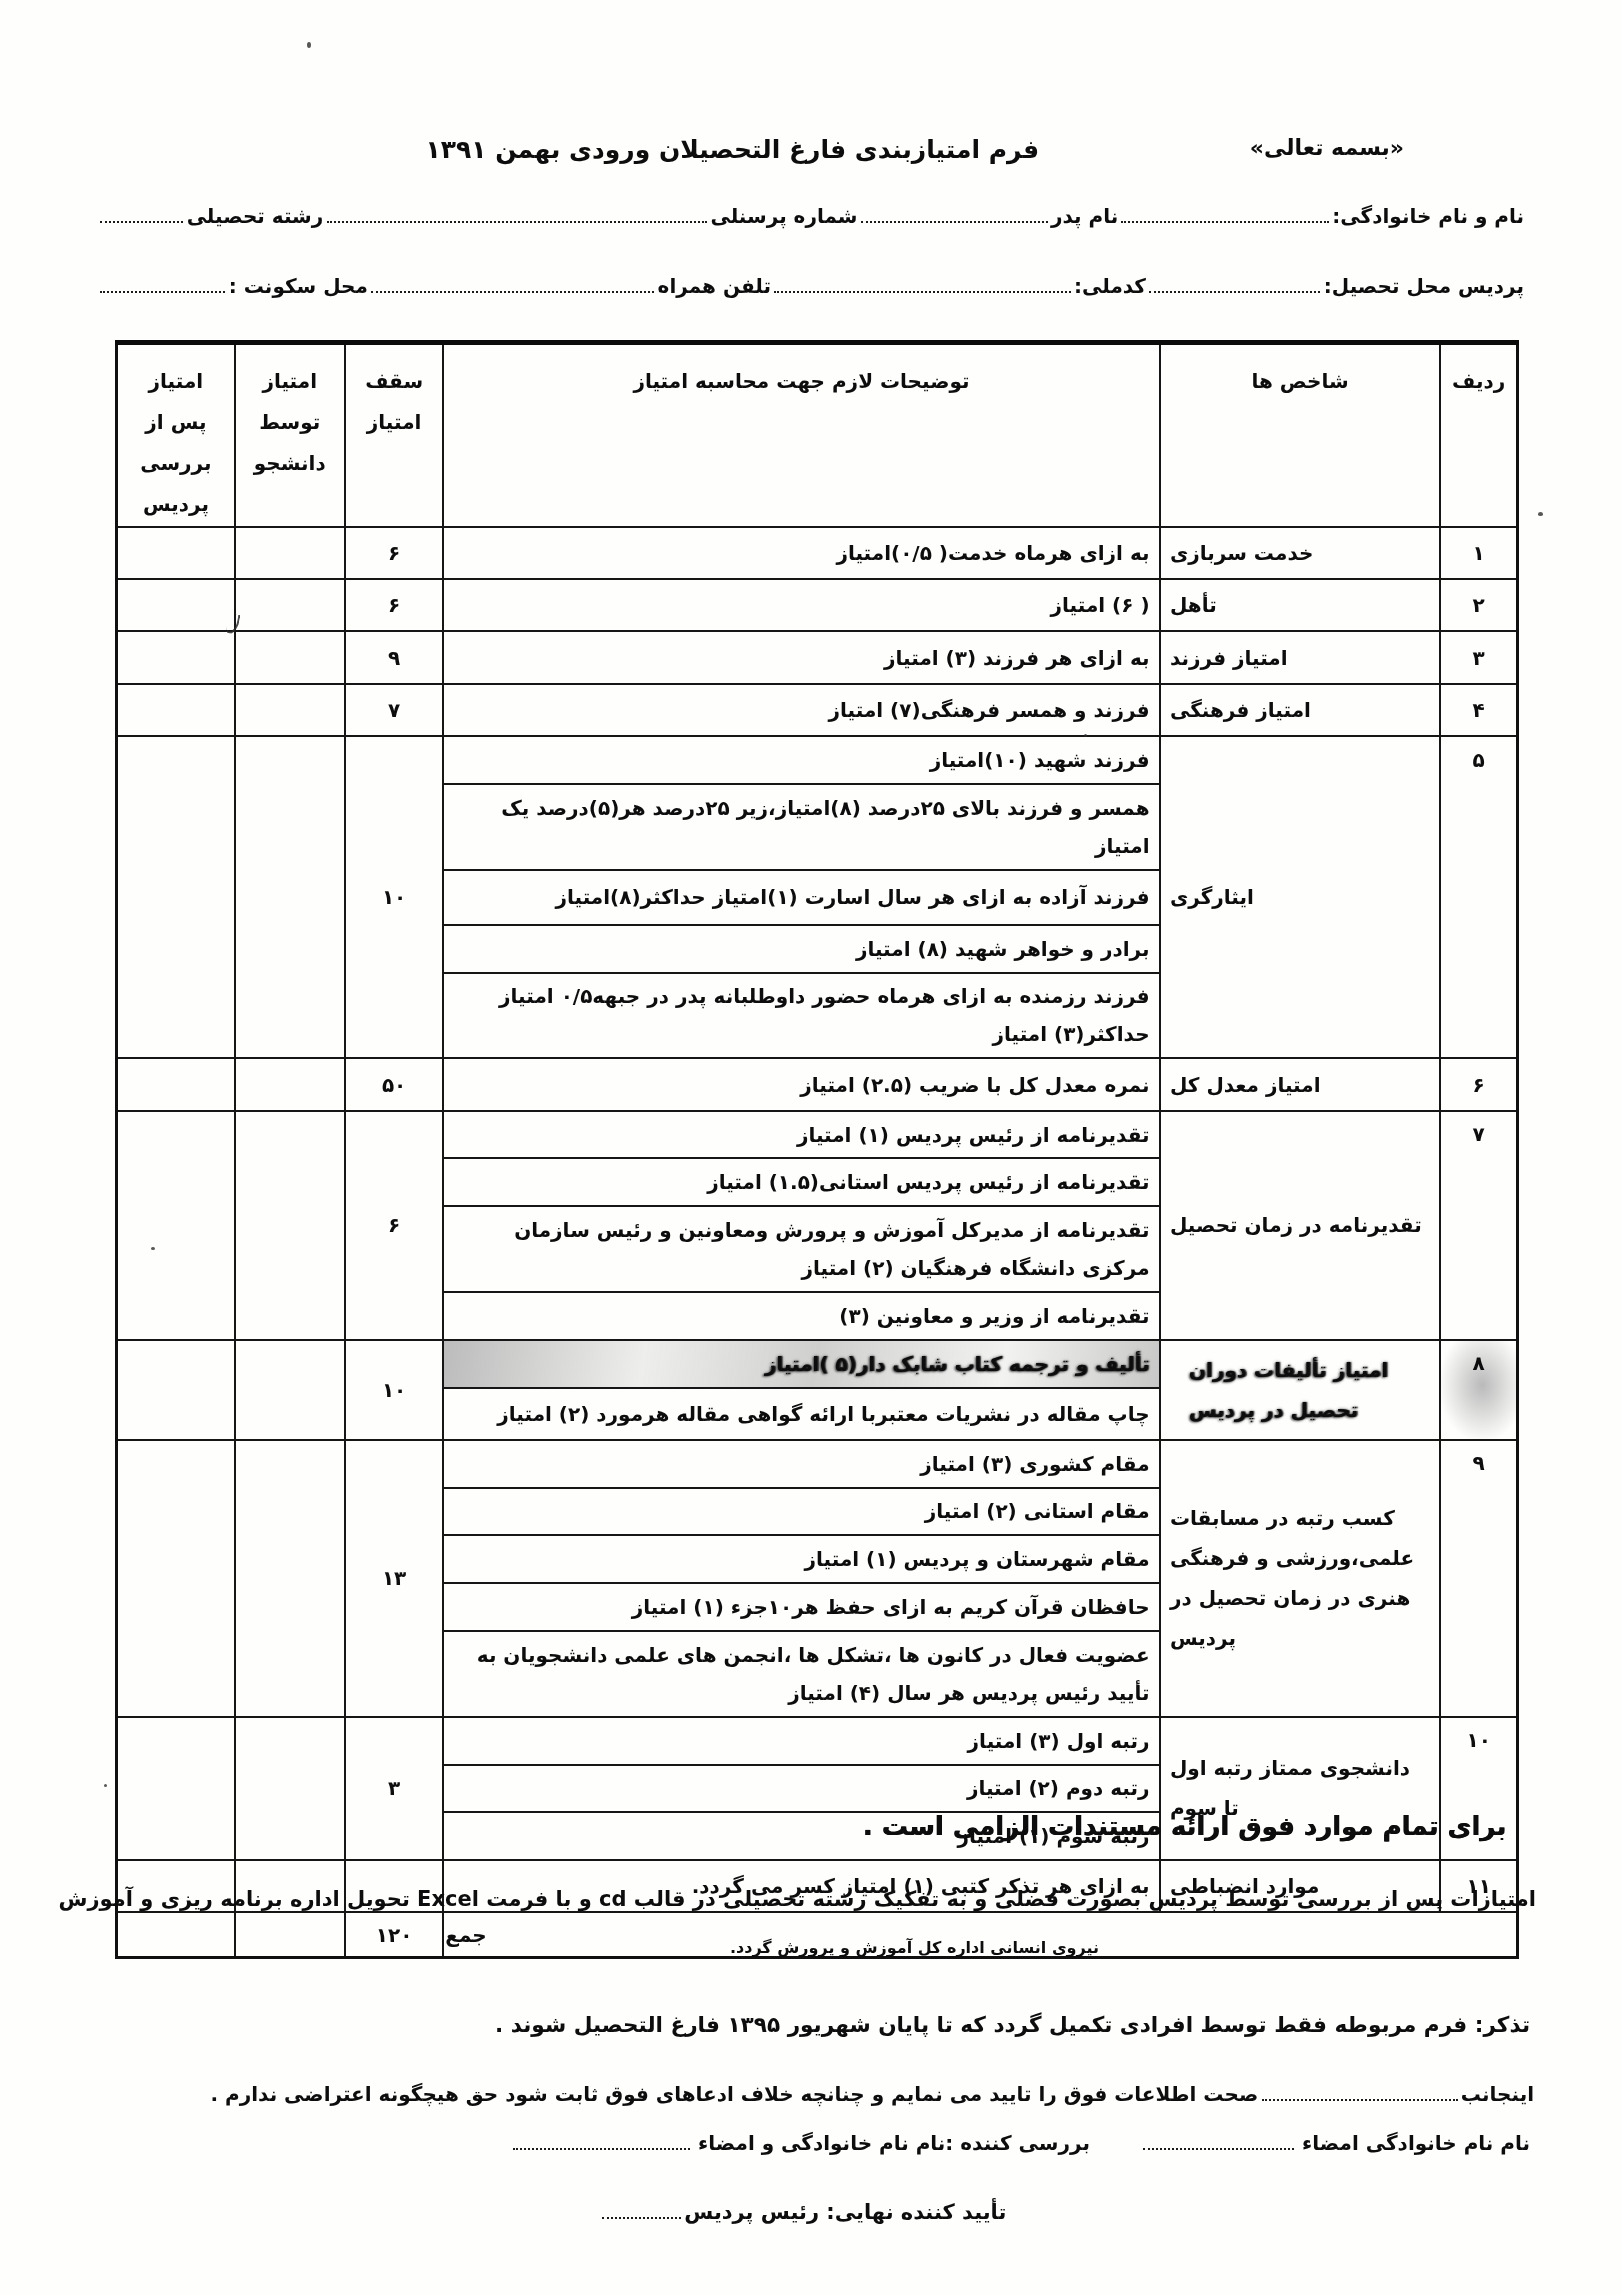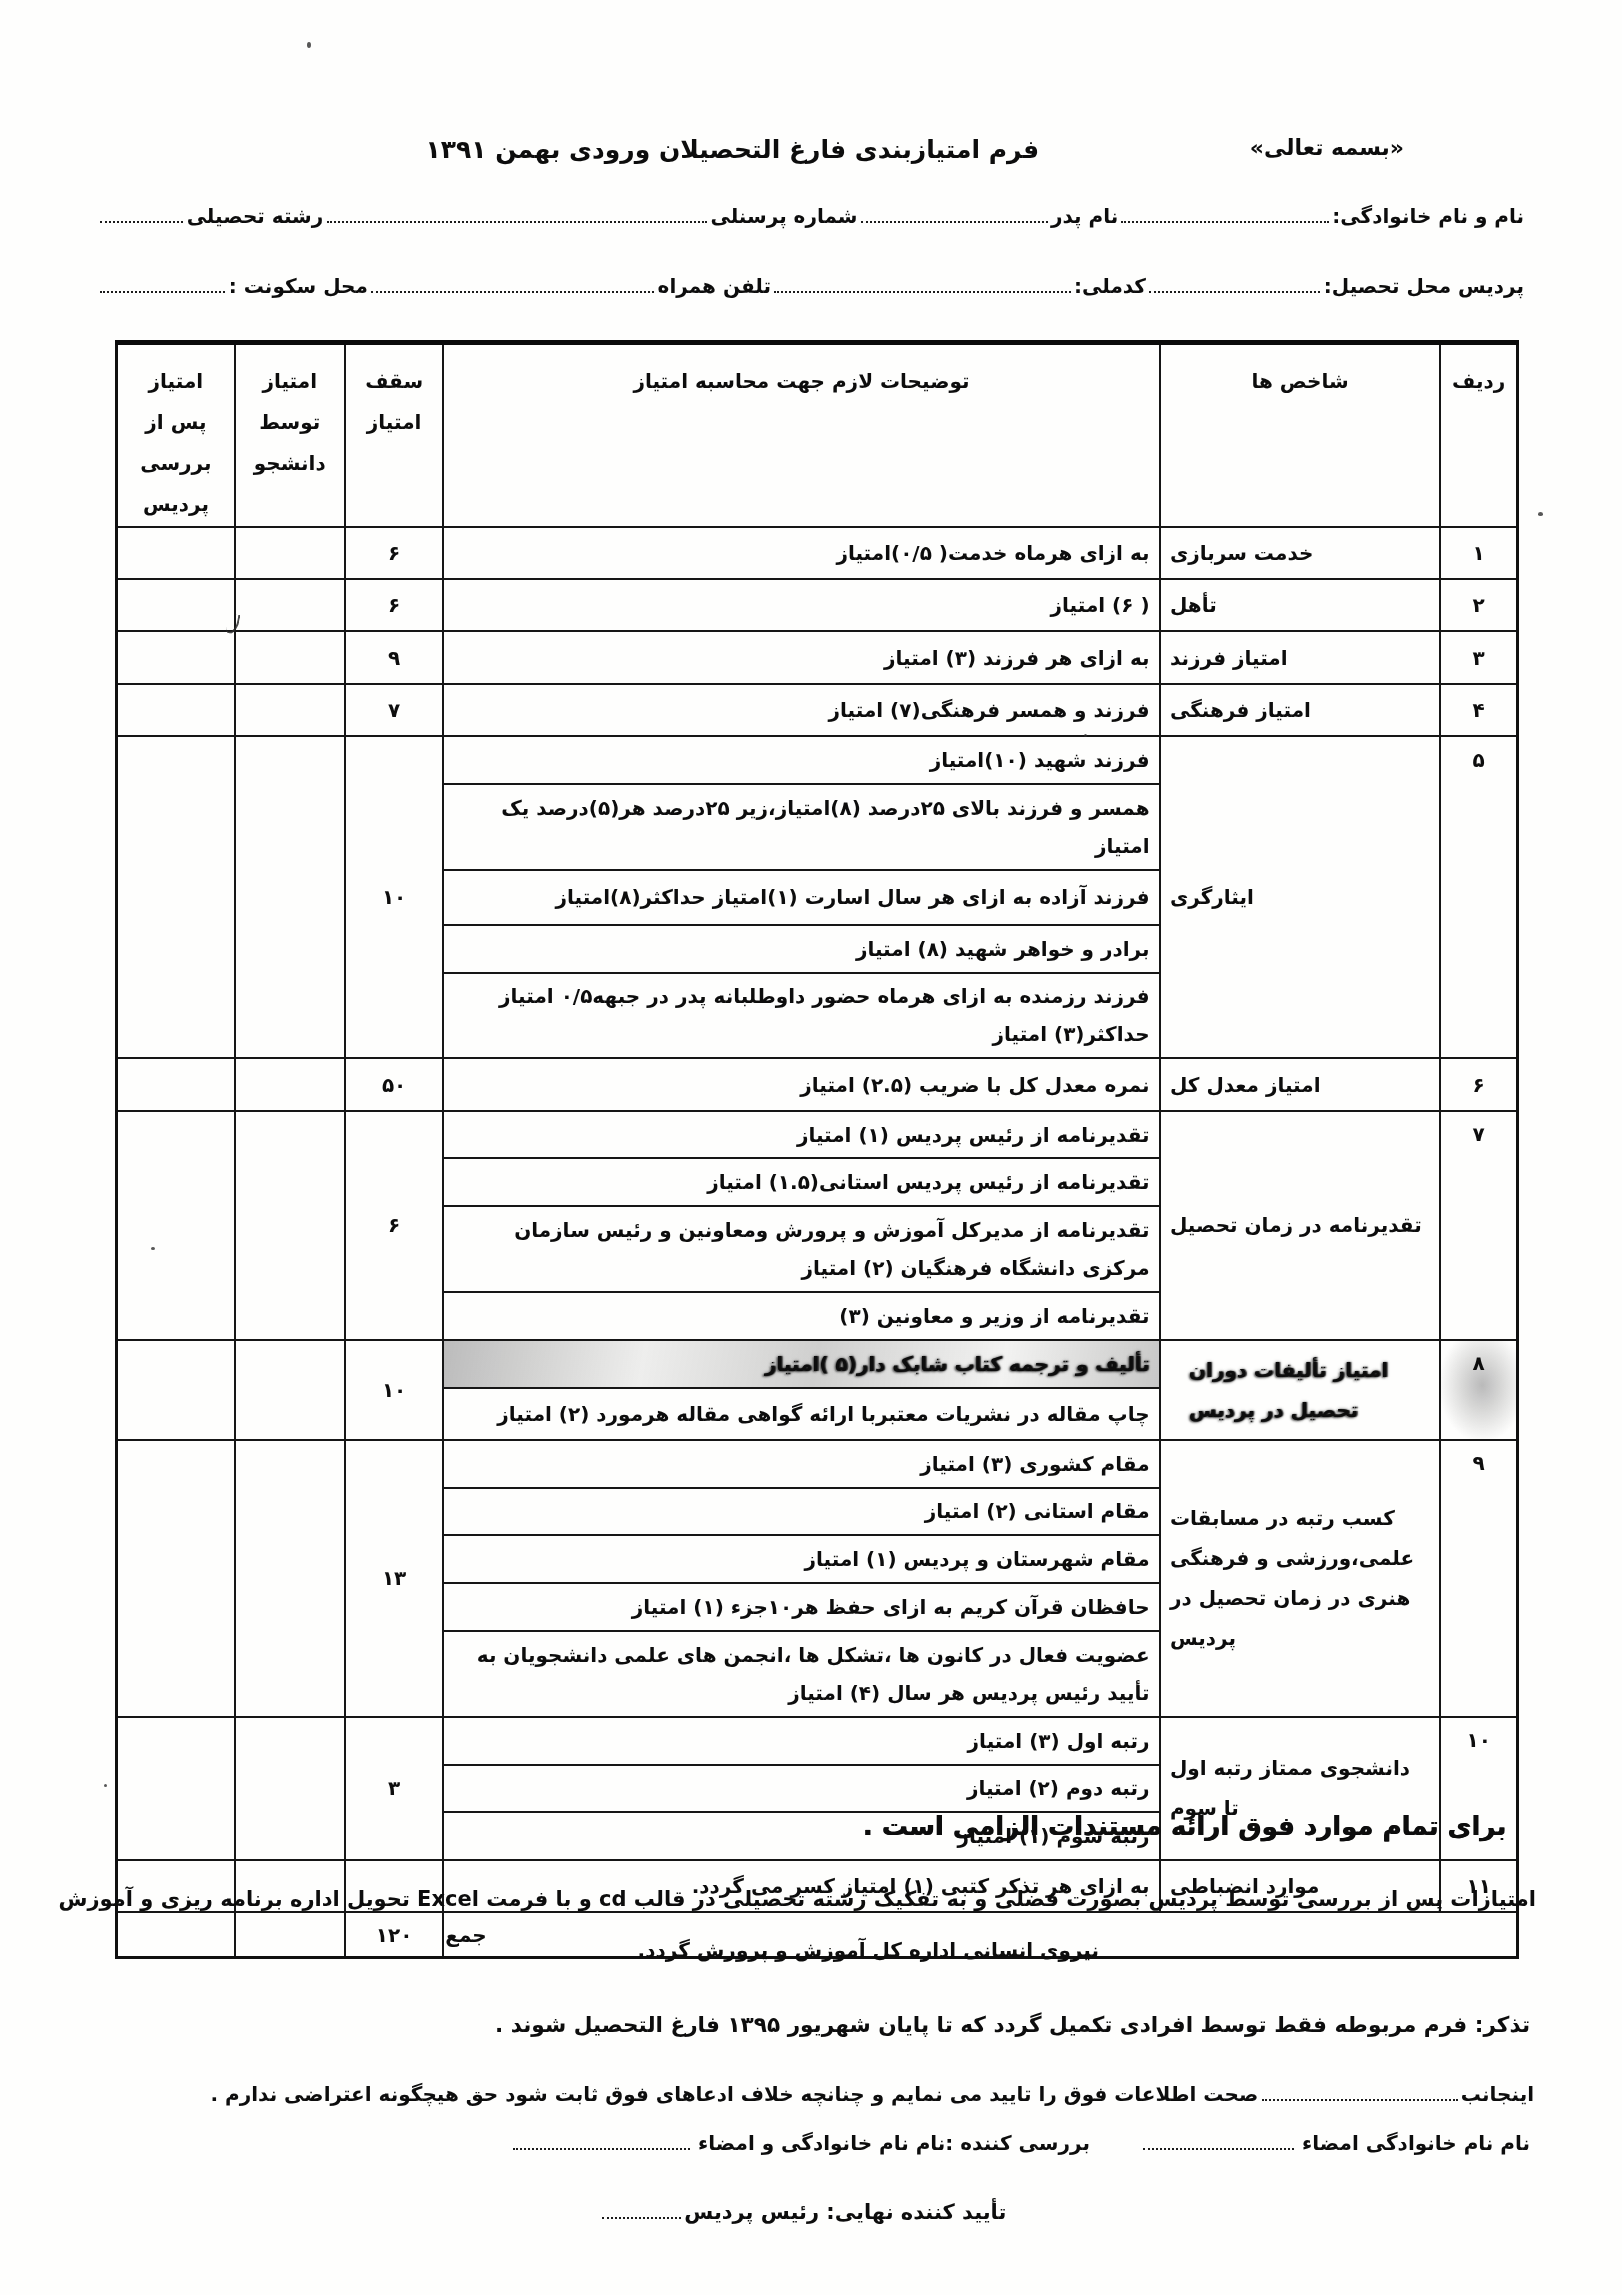"نیروی انسانی اداره کل آموزش" .note-excel2 { font-size: 20px -> 16px }
